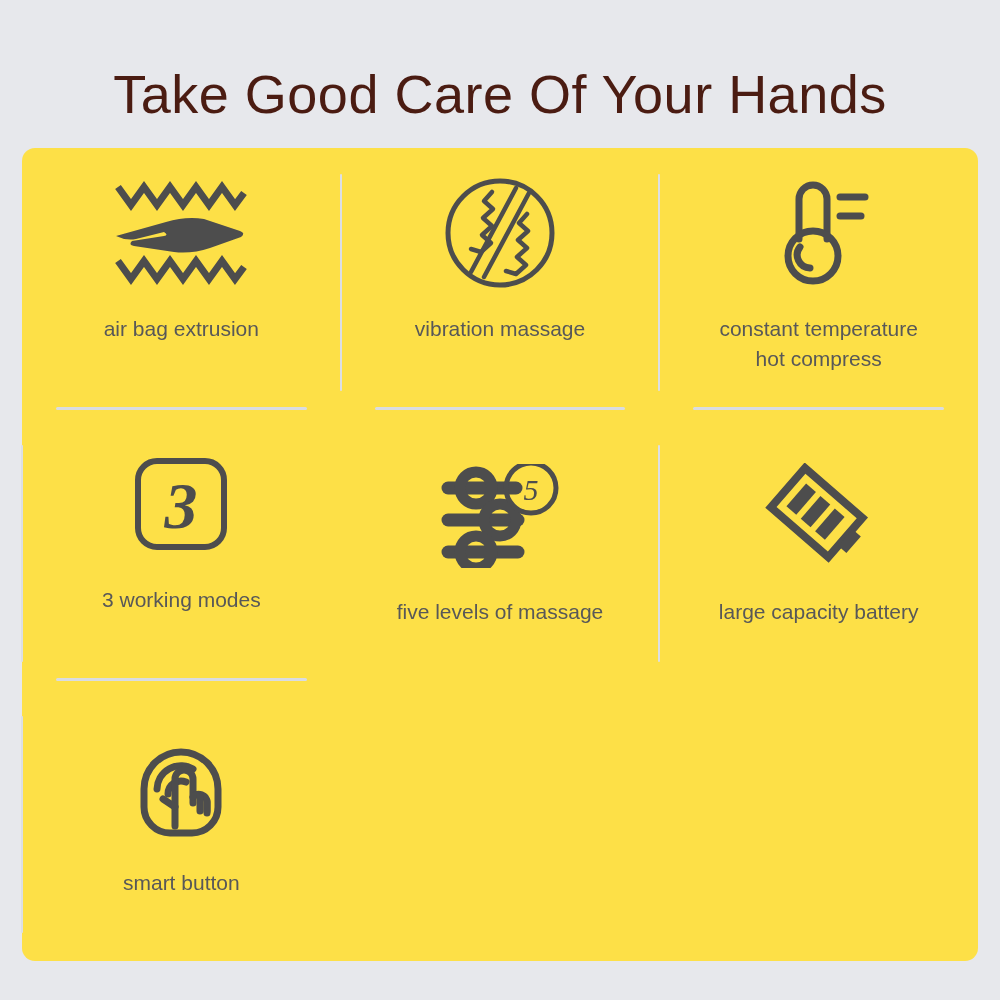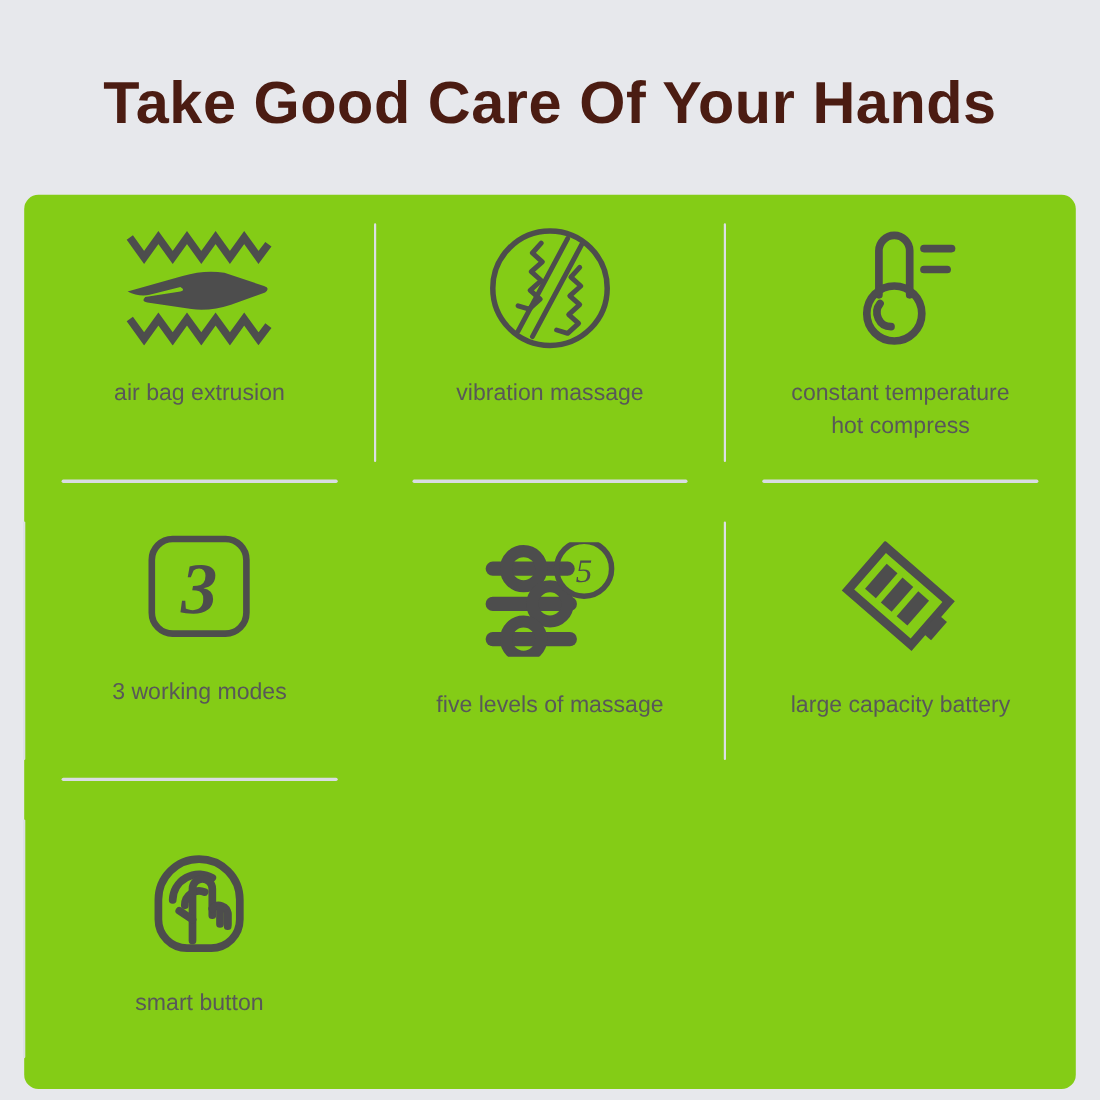"Take Good Care Of Your" .page-title { font-weight: 700 -> 400 }
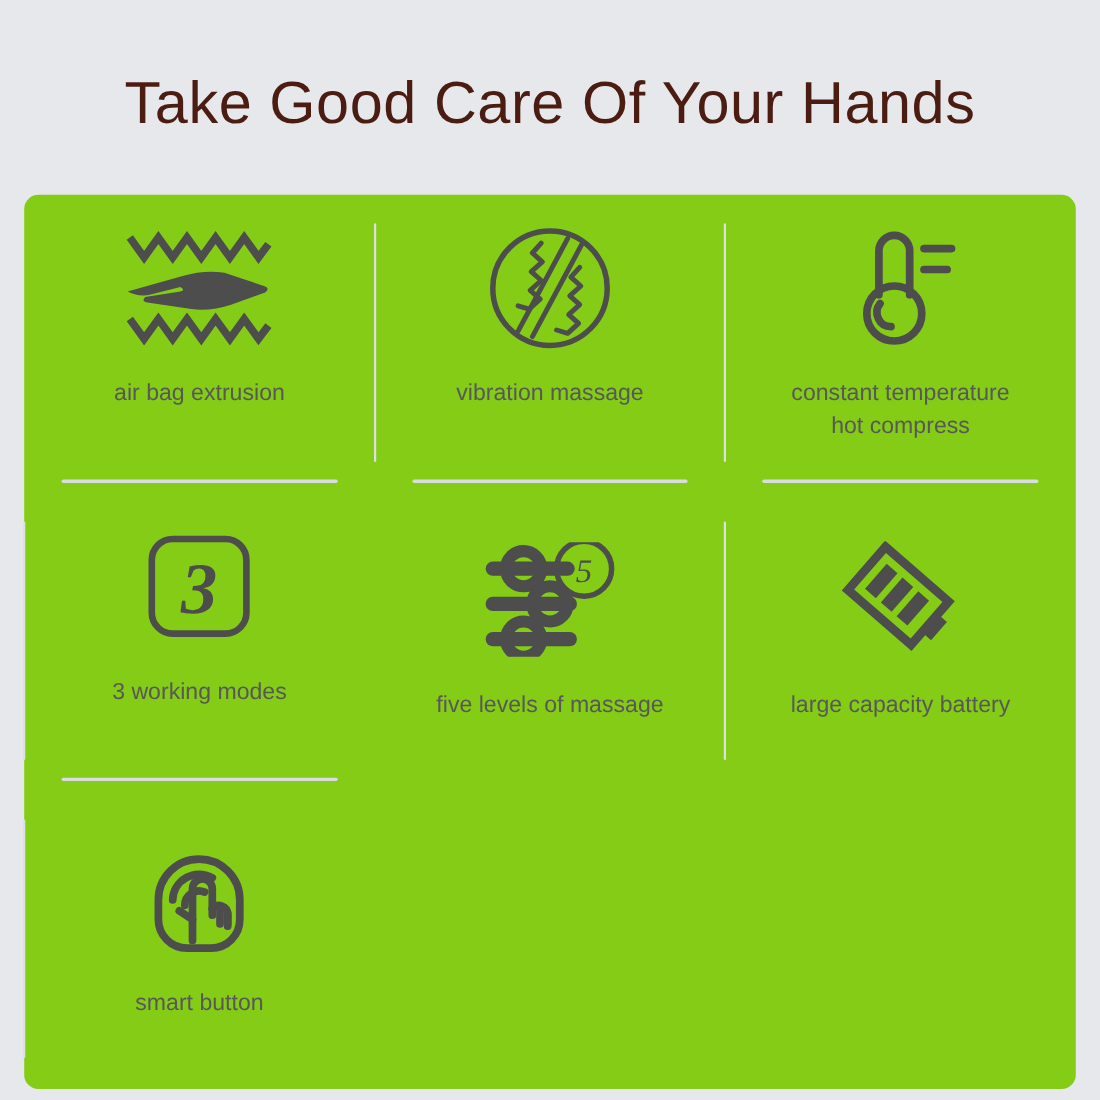"air bag extrusion" .card { background: #84cc16 -> #fde047; top: 177px -> 148px }
